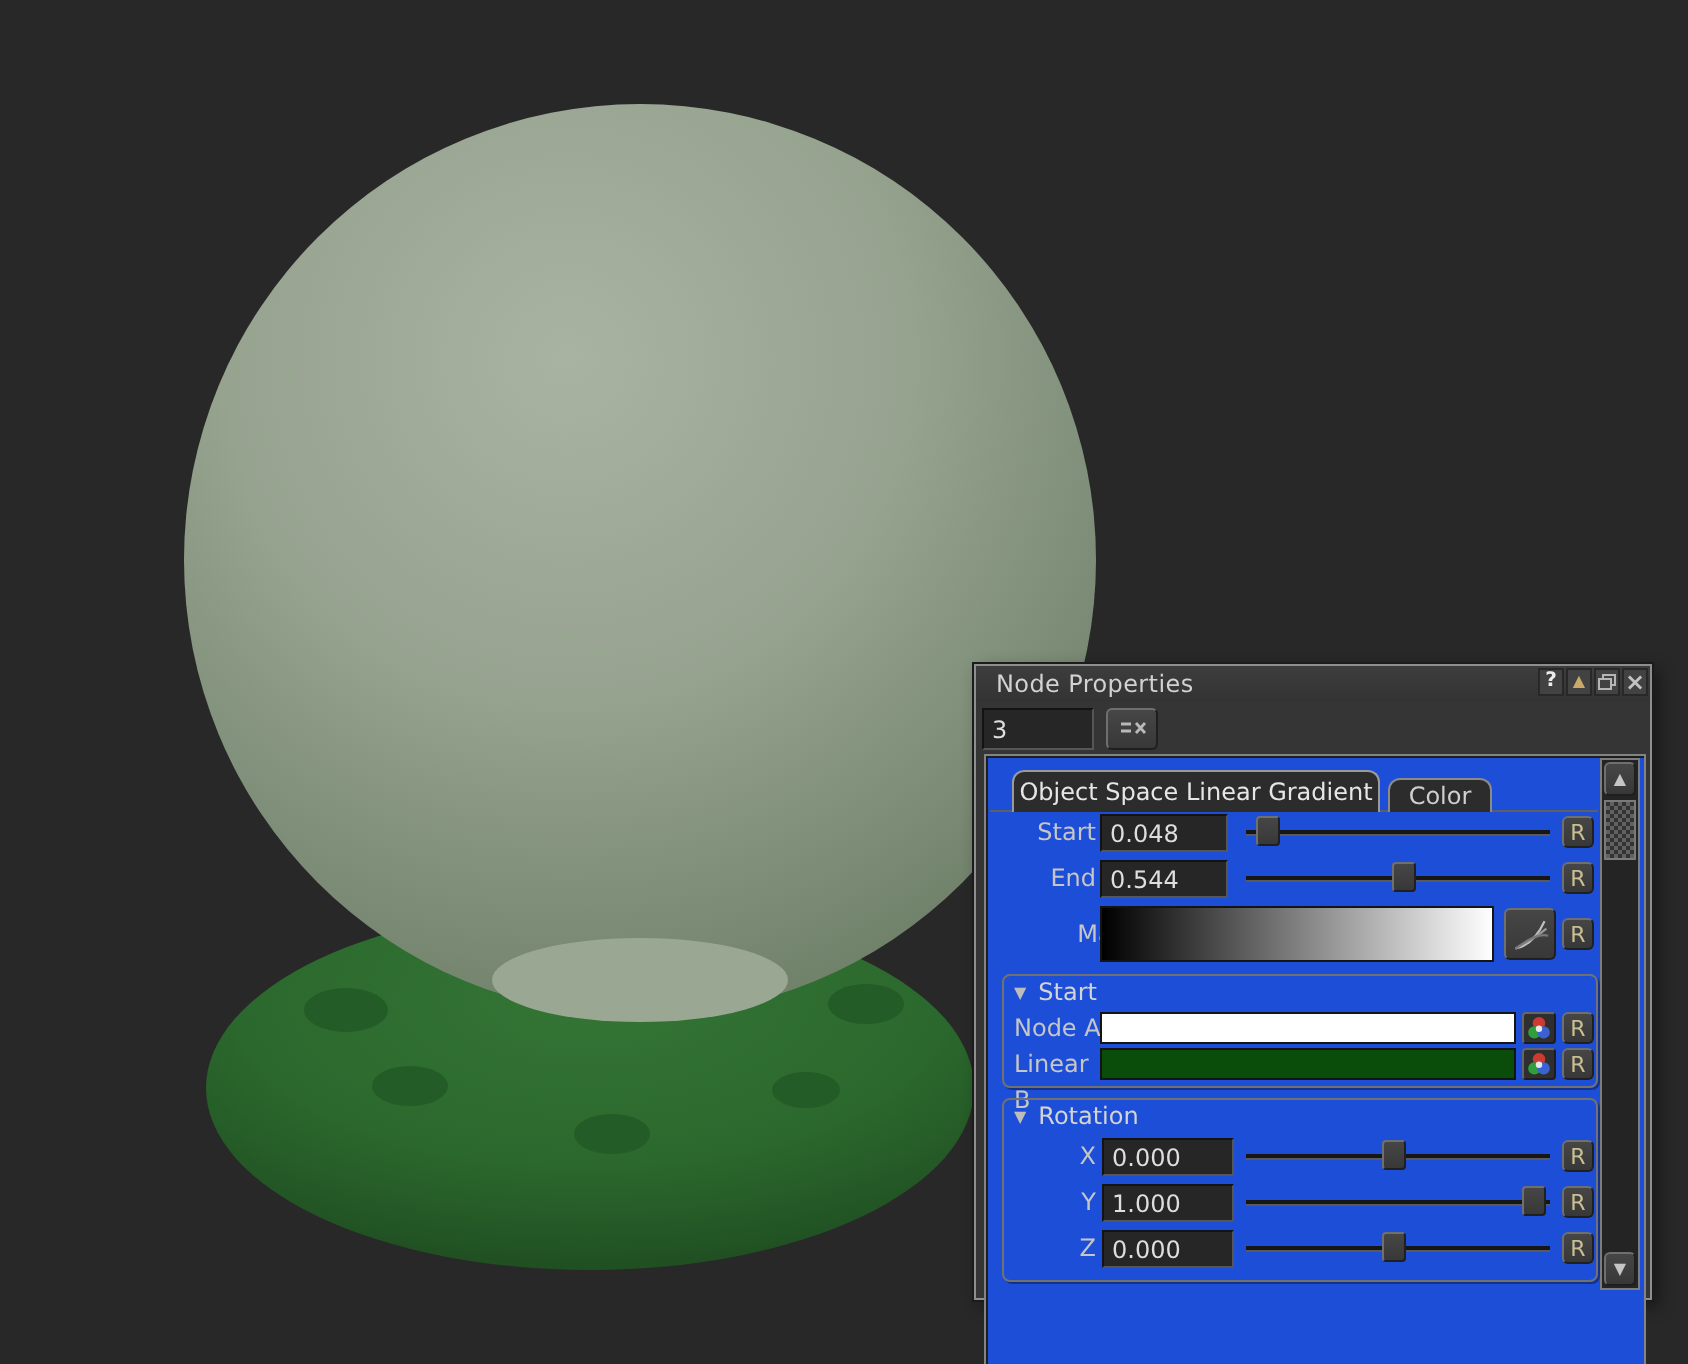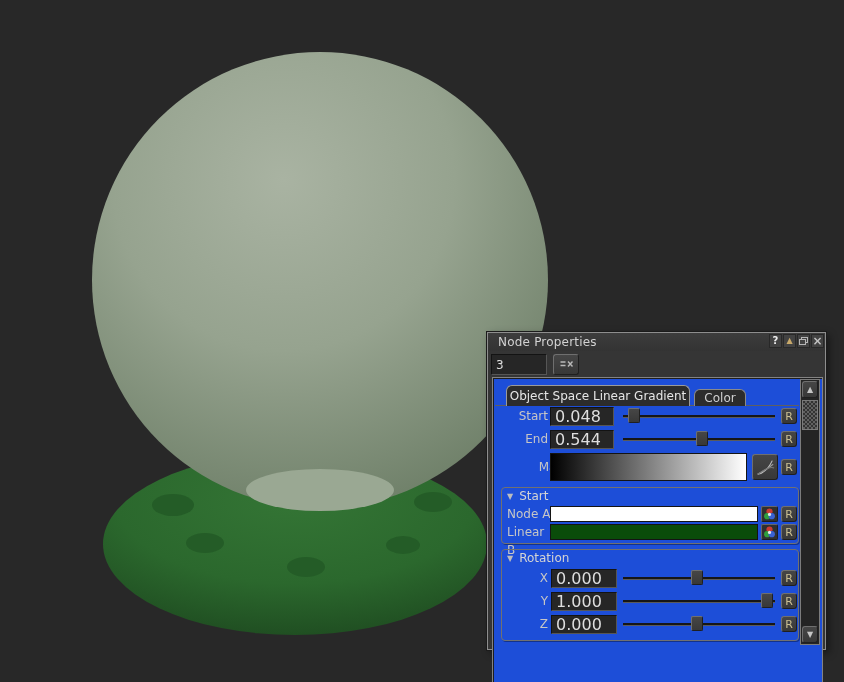"0.048" .field { font-size: 16px -> 12px }
